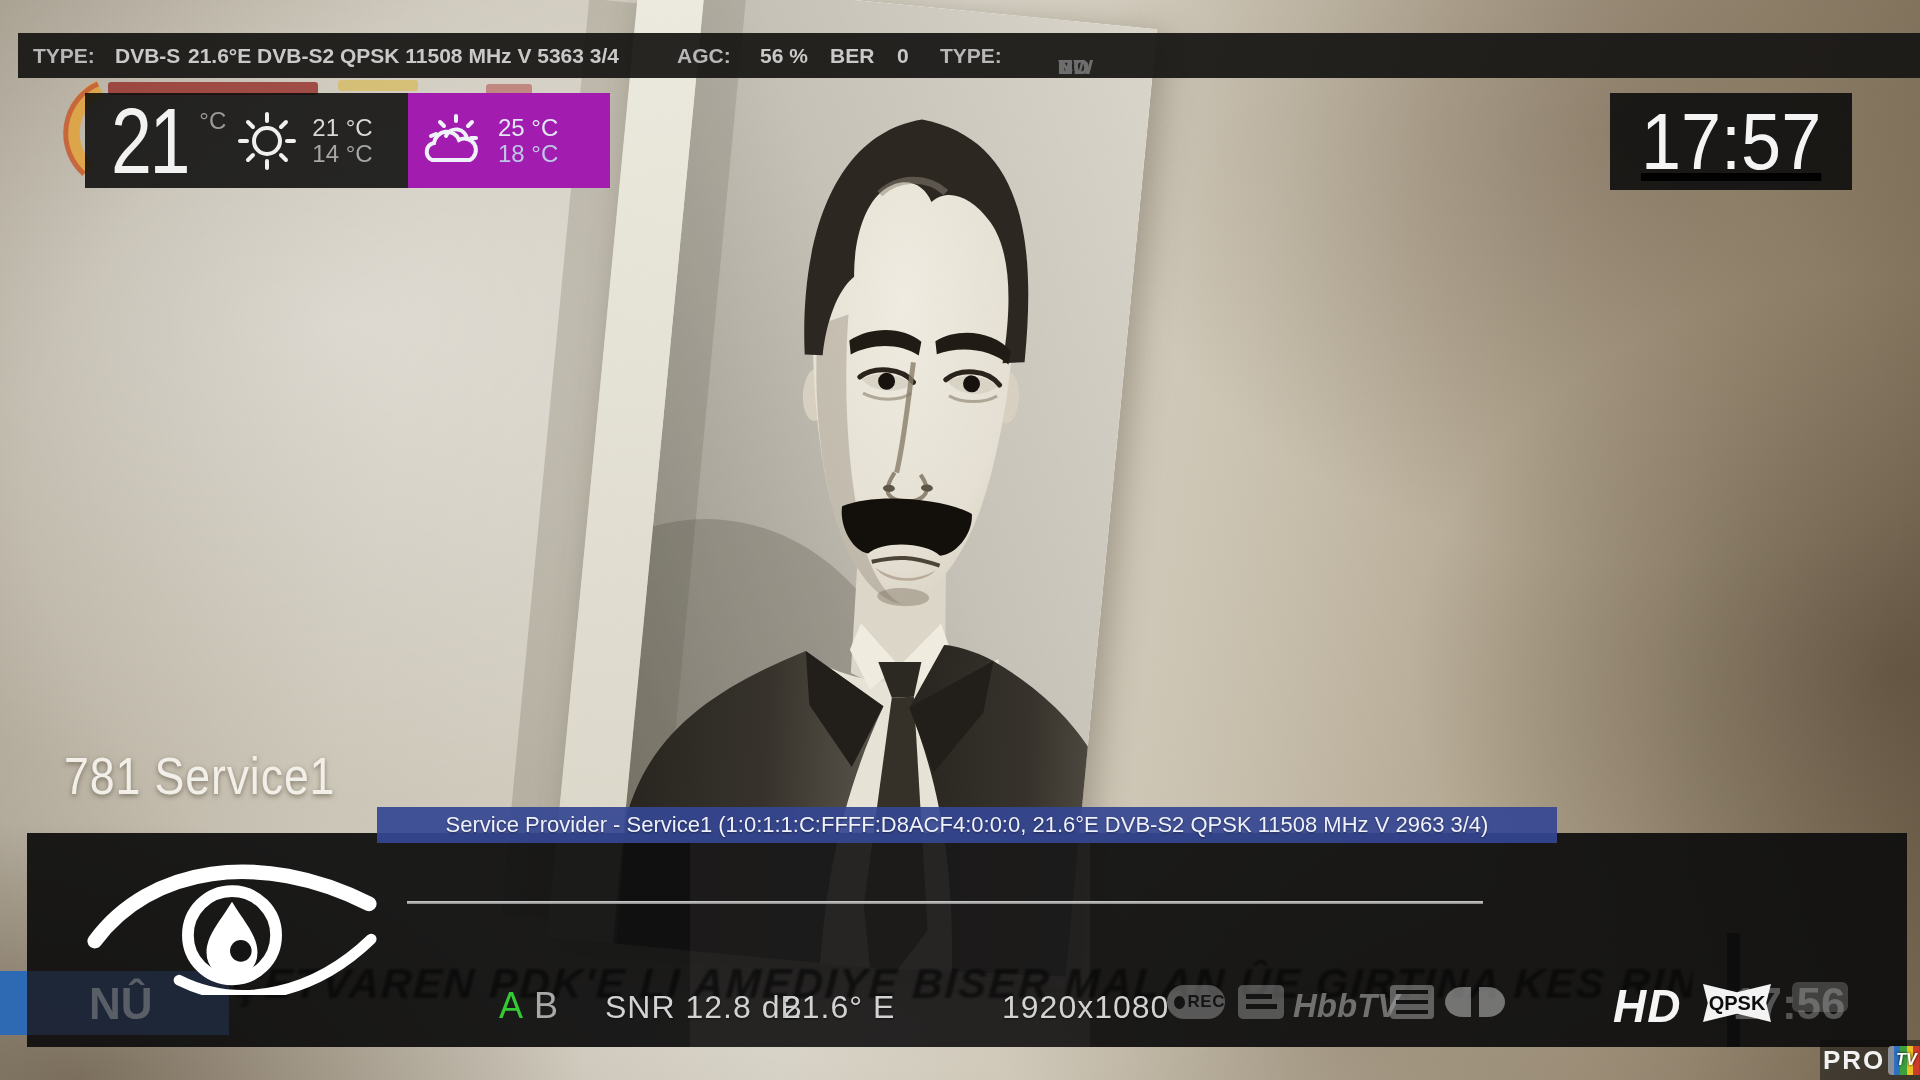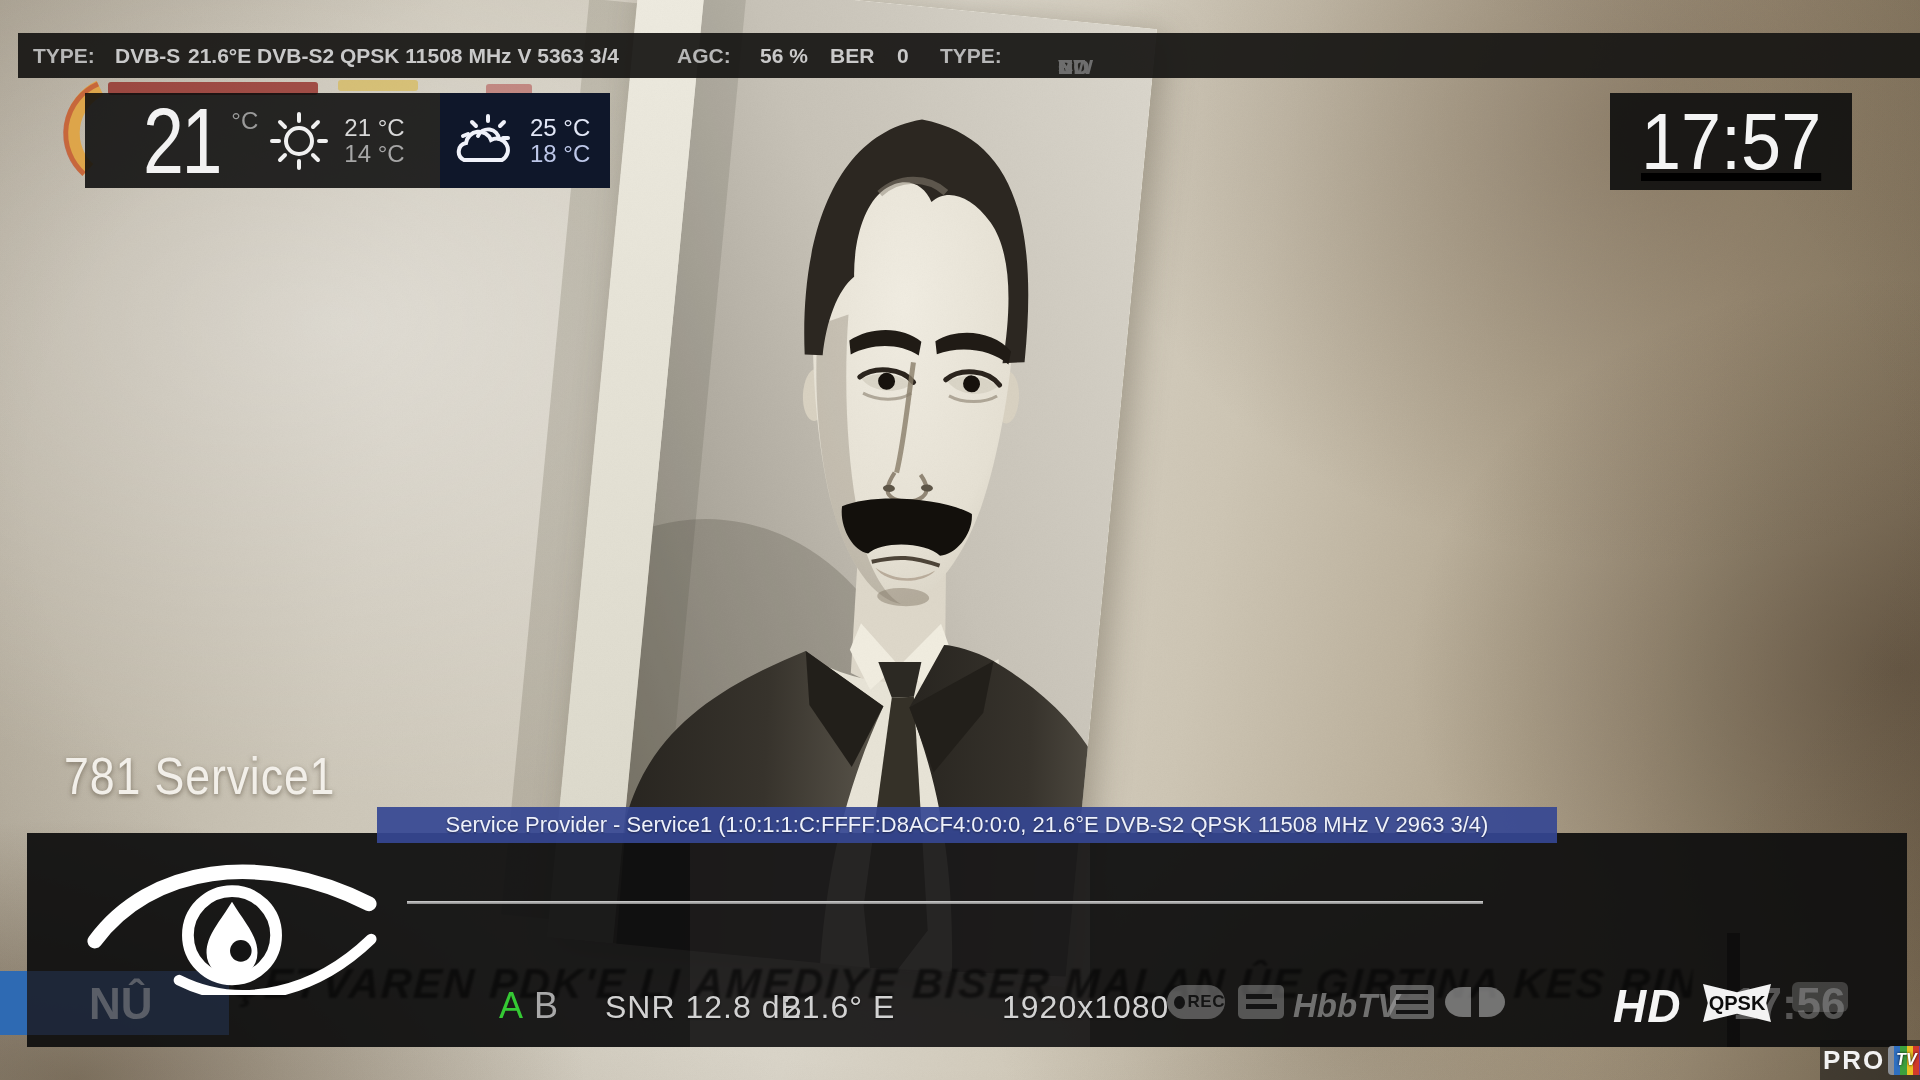"21" .w-now { padding-left: 32px -> none }
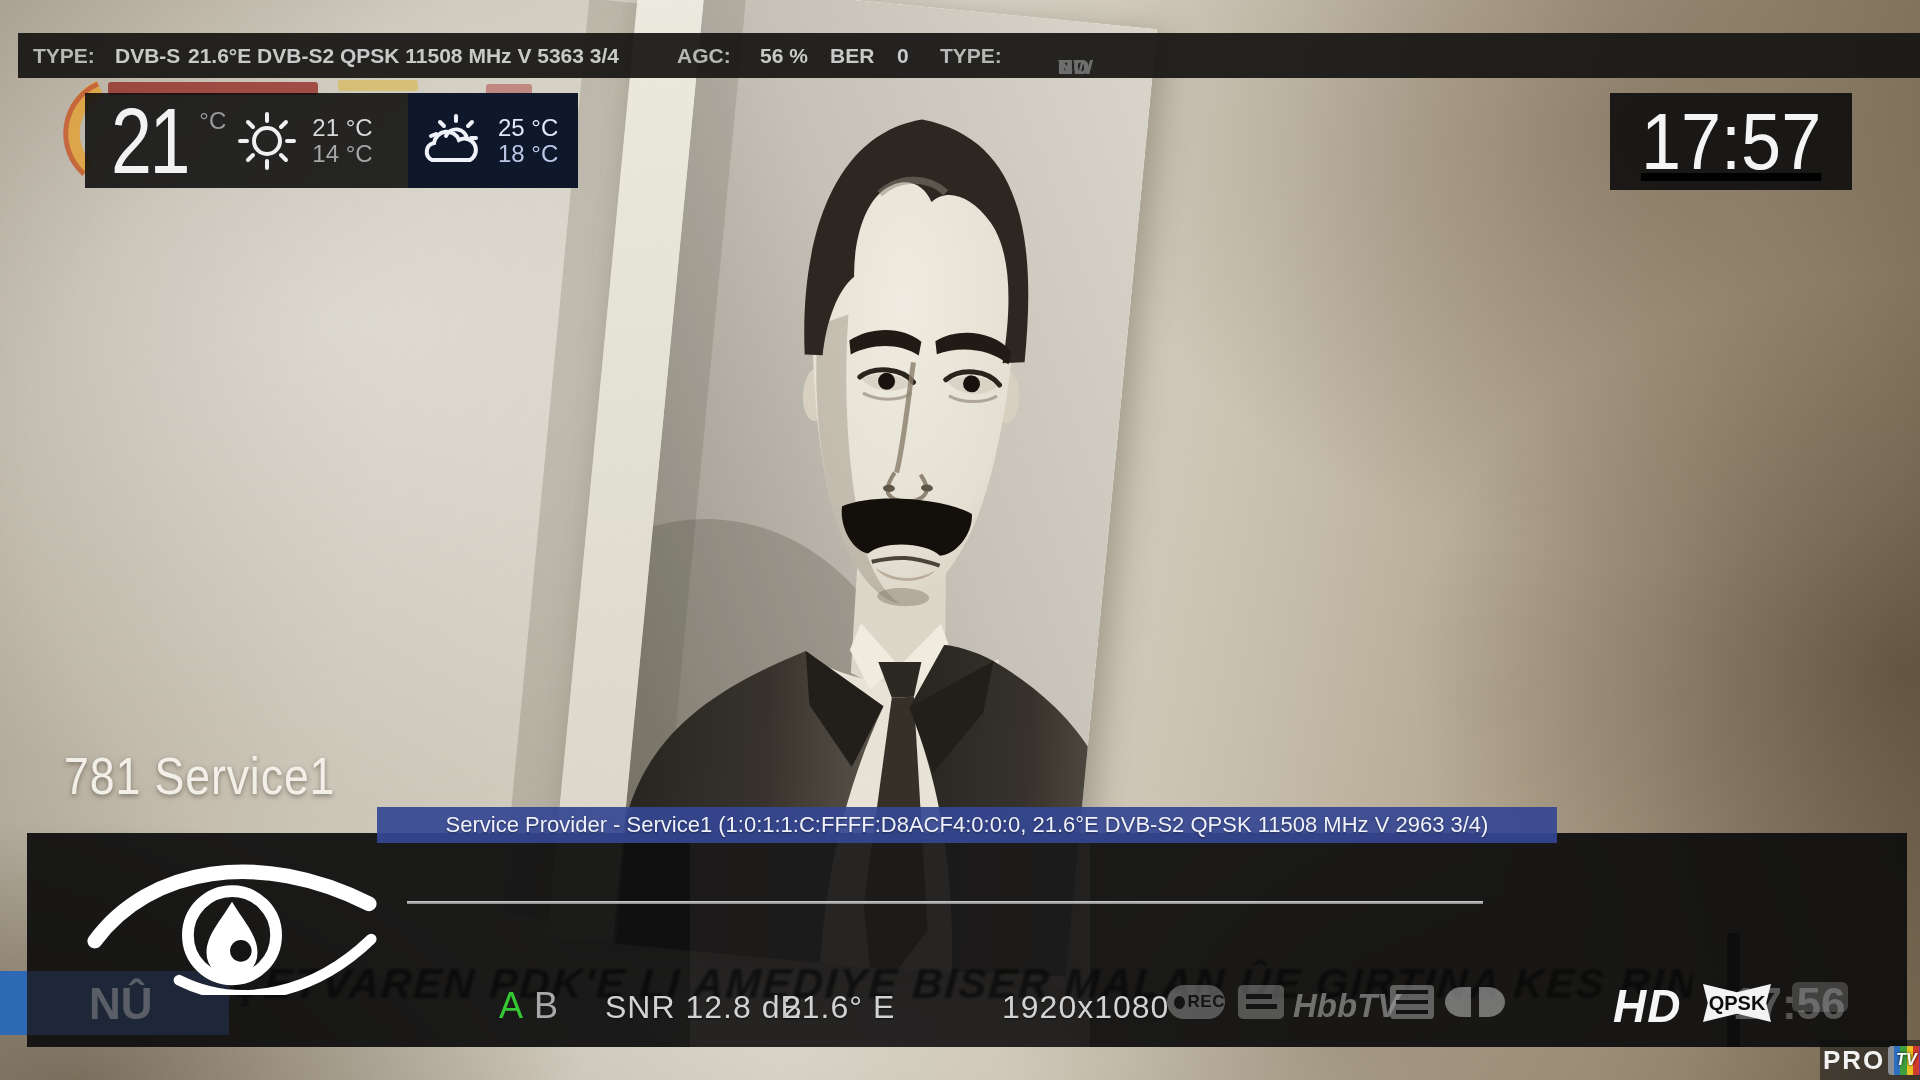"25 °C" .w-next { background: #0f172a -> #a21caf; width: 170px -> 202px }
